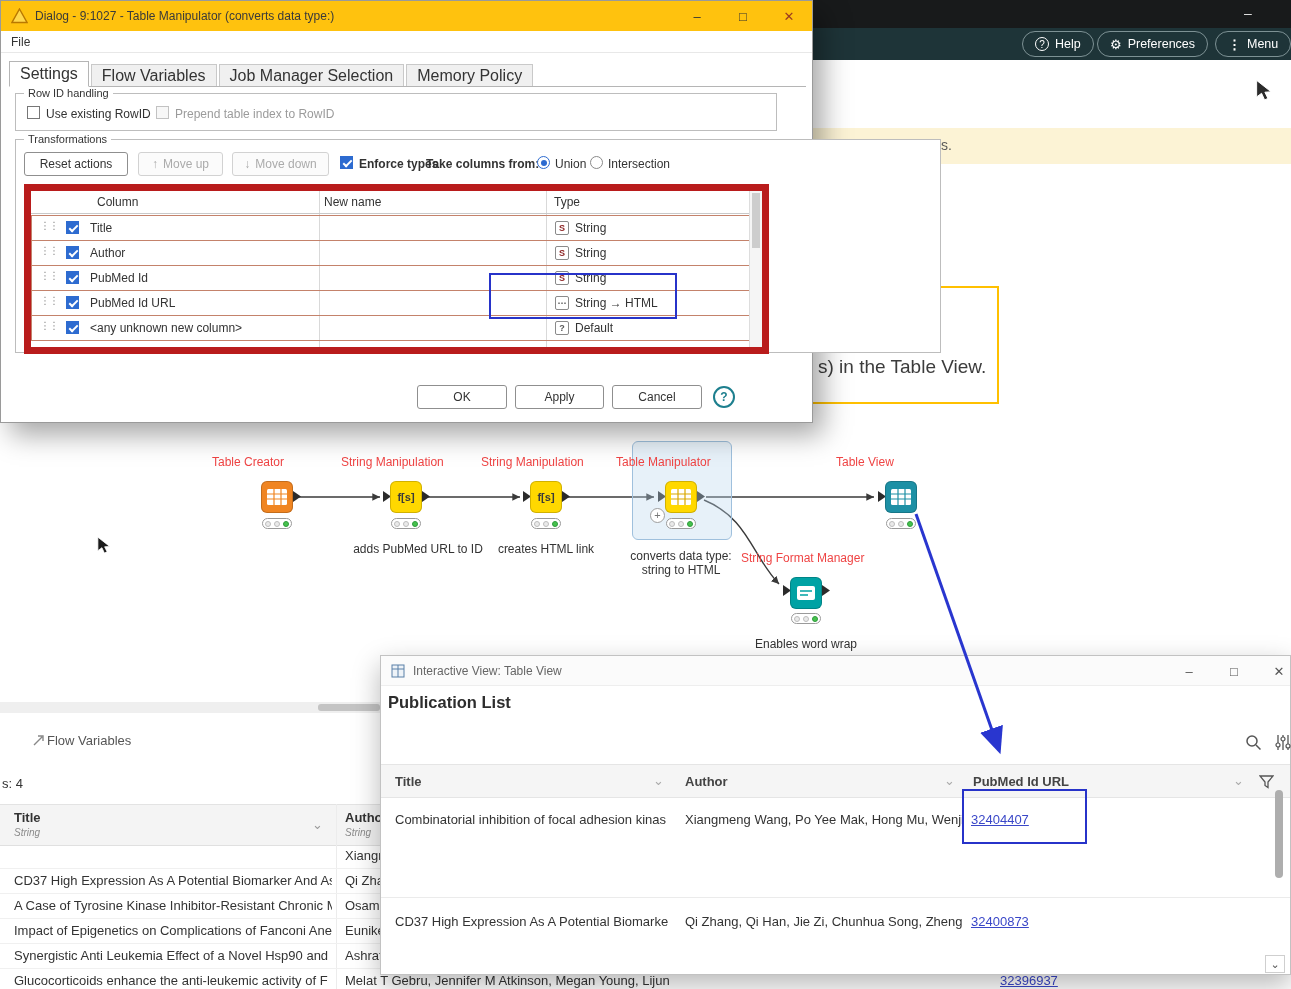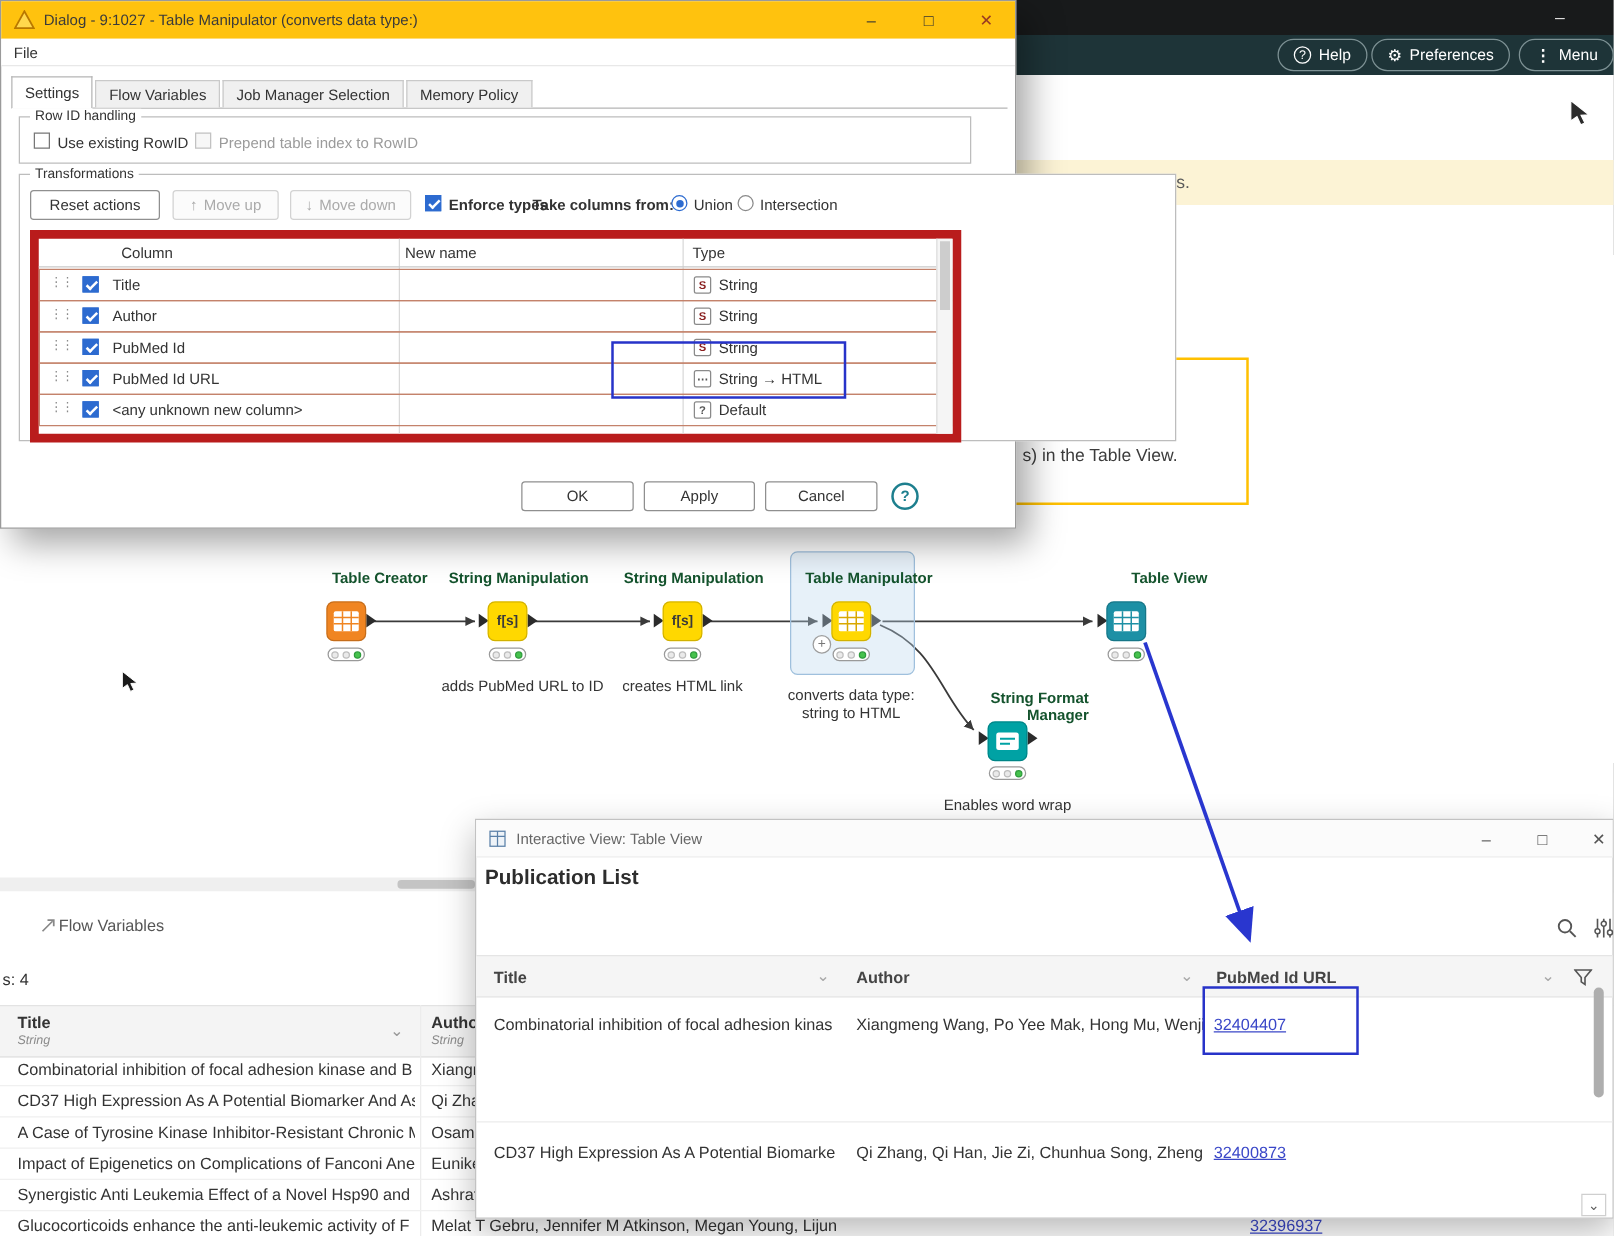"Settings" .tab { font-size: 12px -> 16px }
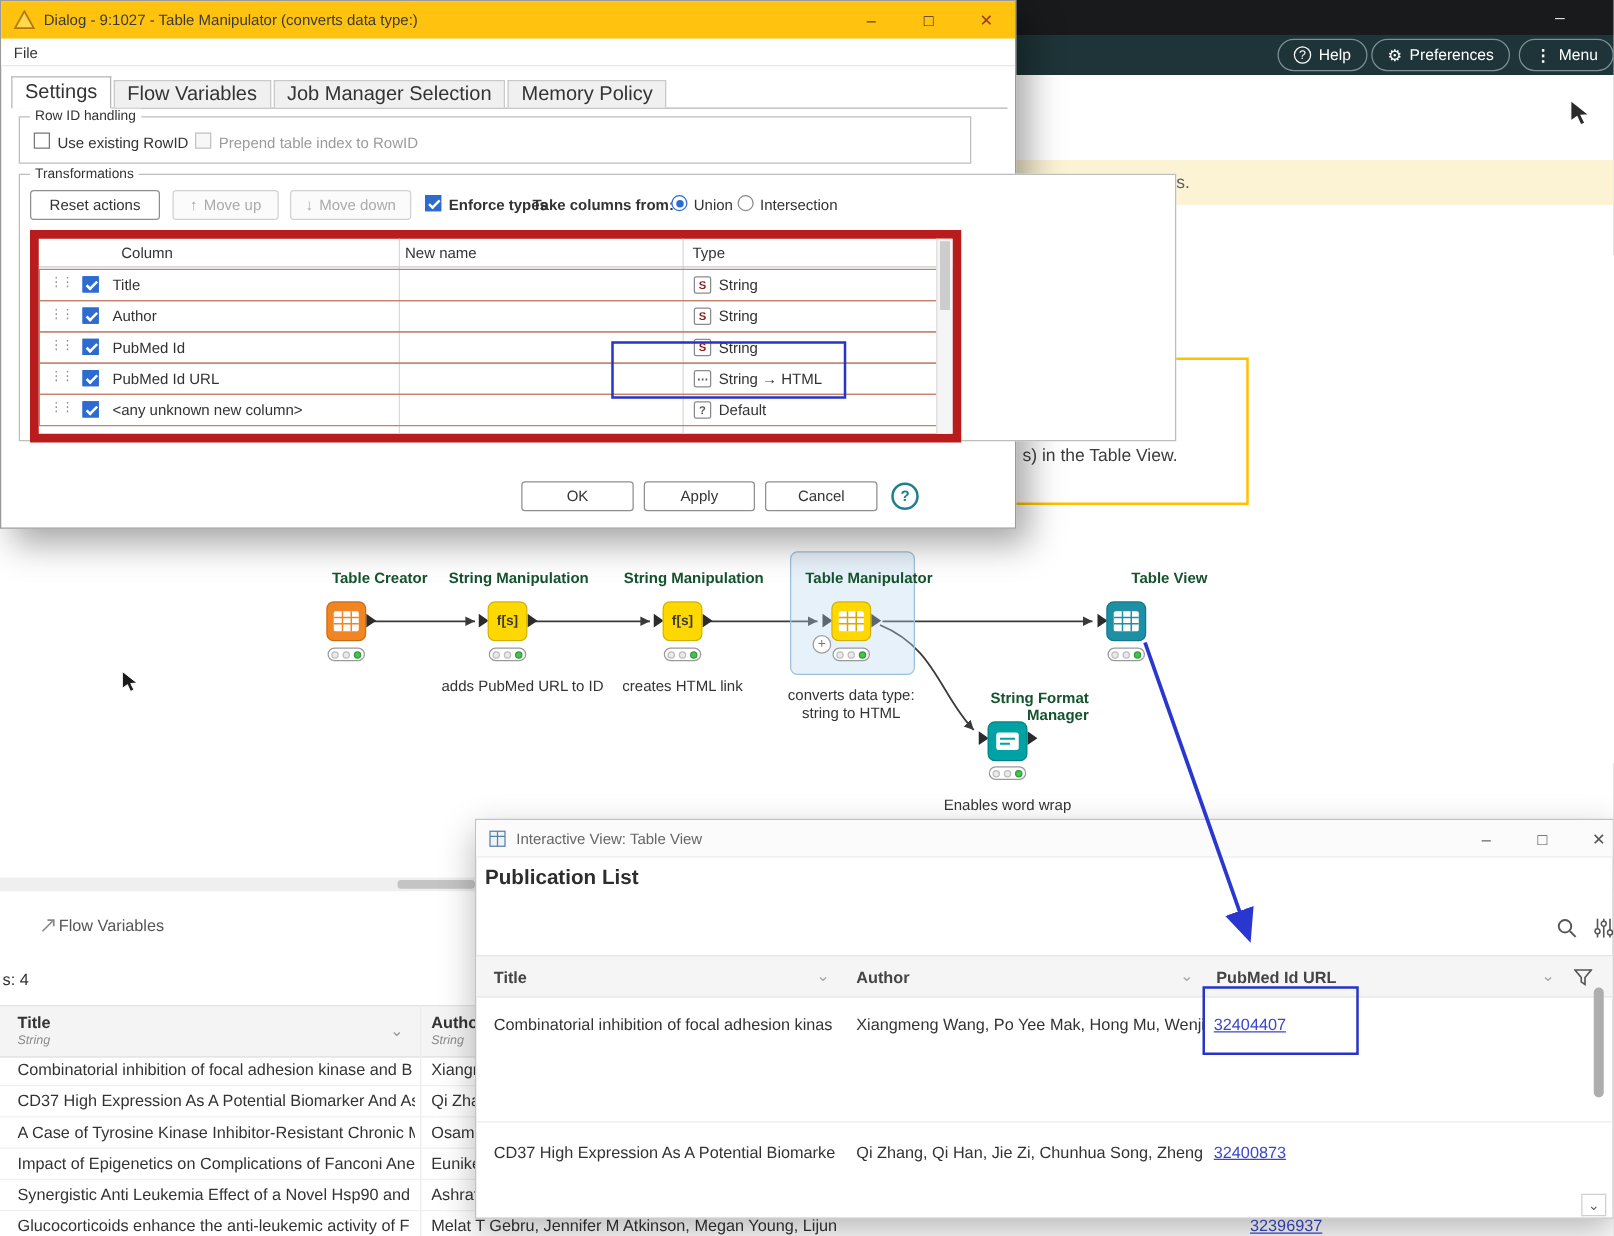"s) in the Table View." #ybox-b { font-size: 14px -> 19px }
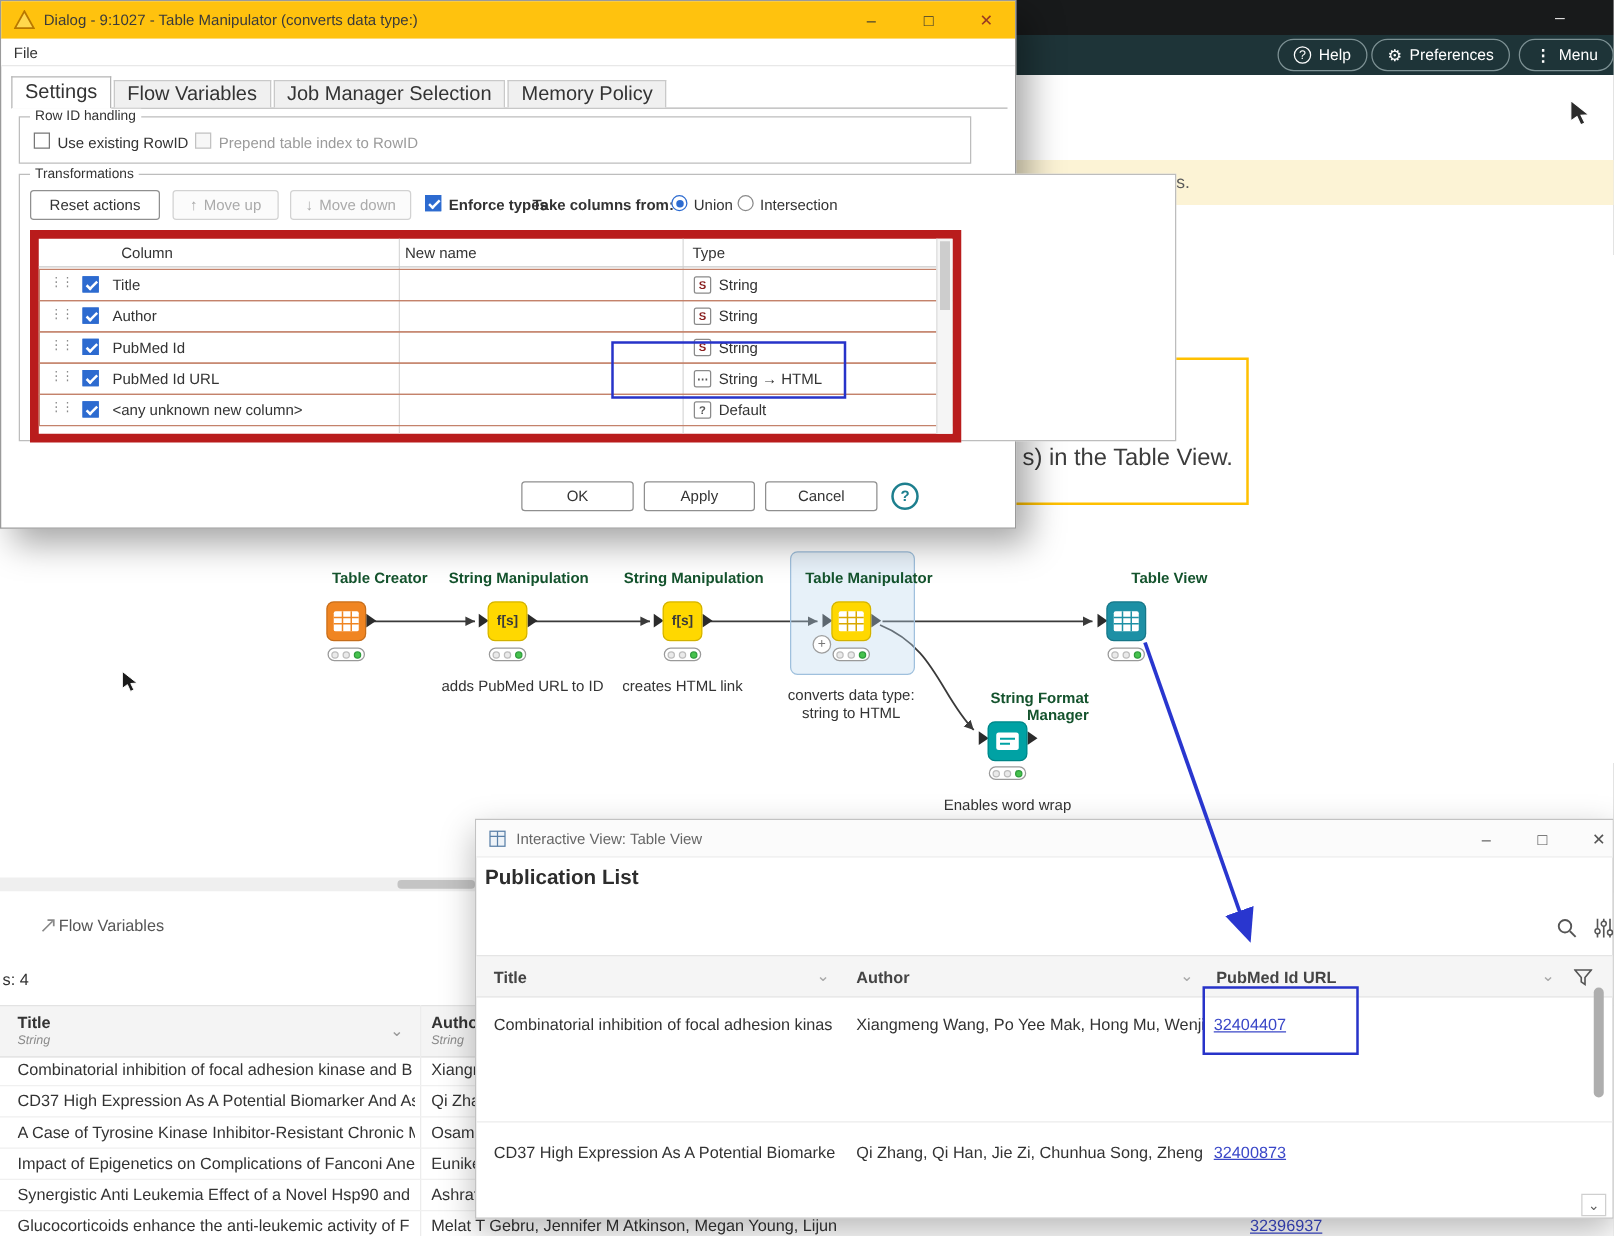"Table Creator" .node-label { color: #14532d -> #ef4444; font-weight: 700 -> 400; text-align: right -> left }
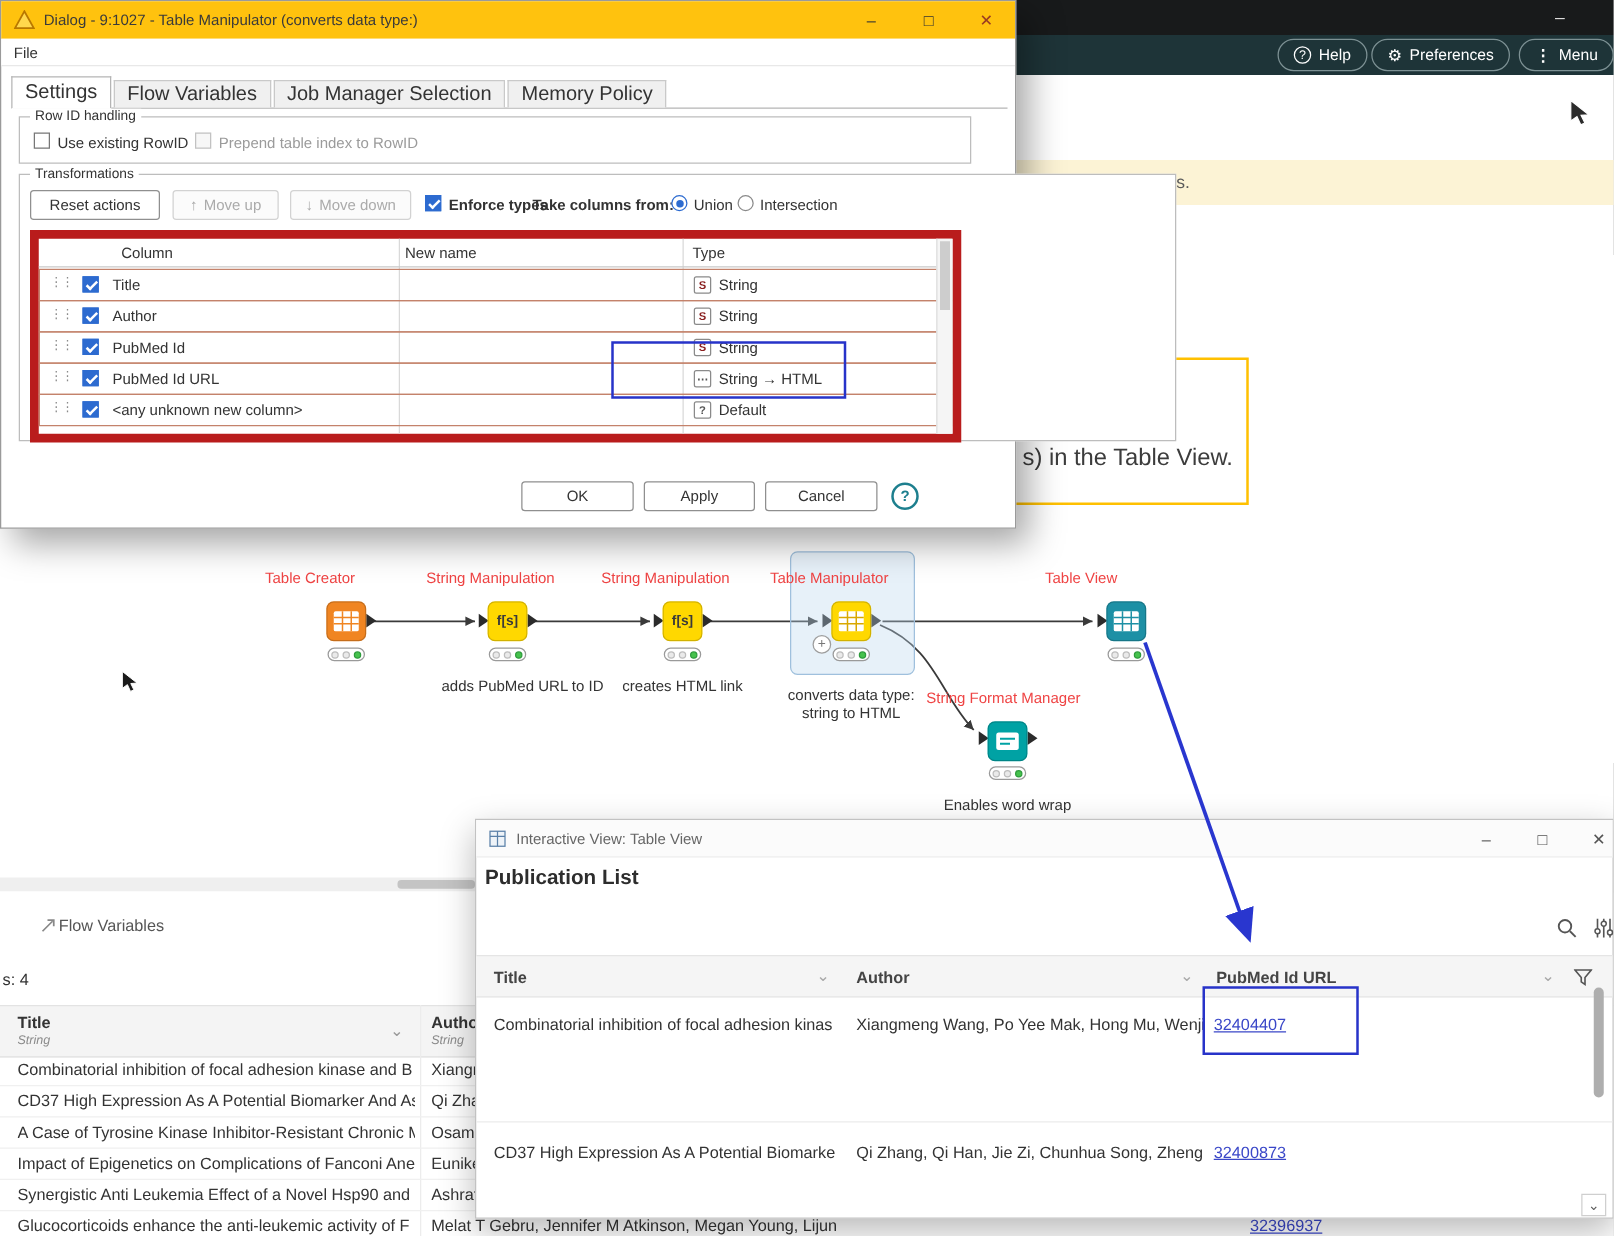"Combinatorial inhibition of focal adhesion" span.bcell-t { html: <span>Combinatorial inhibition of focal adhesion kinase and B</span> -> none }
